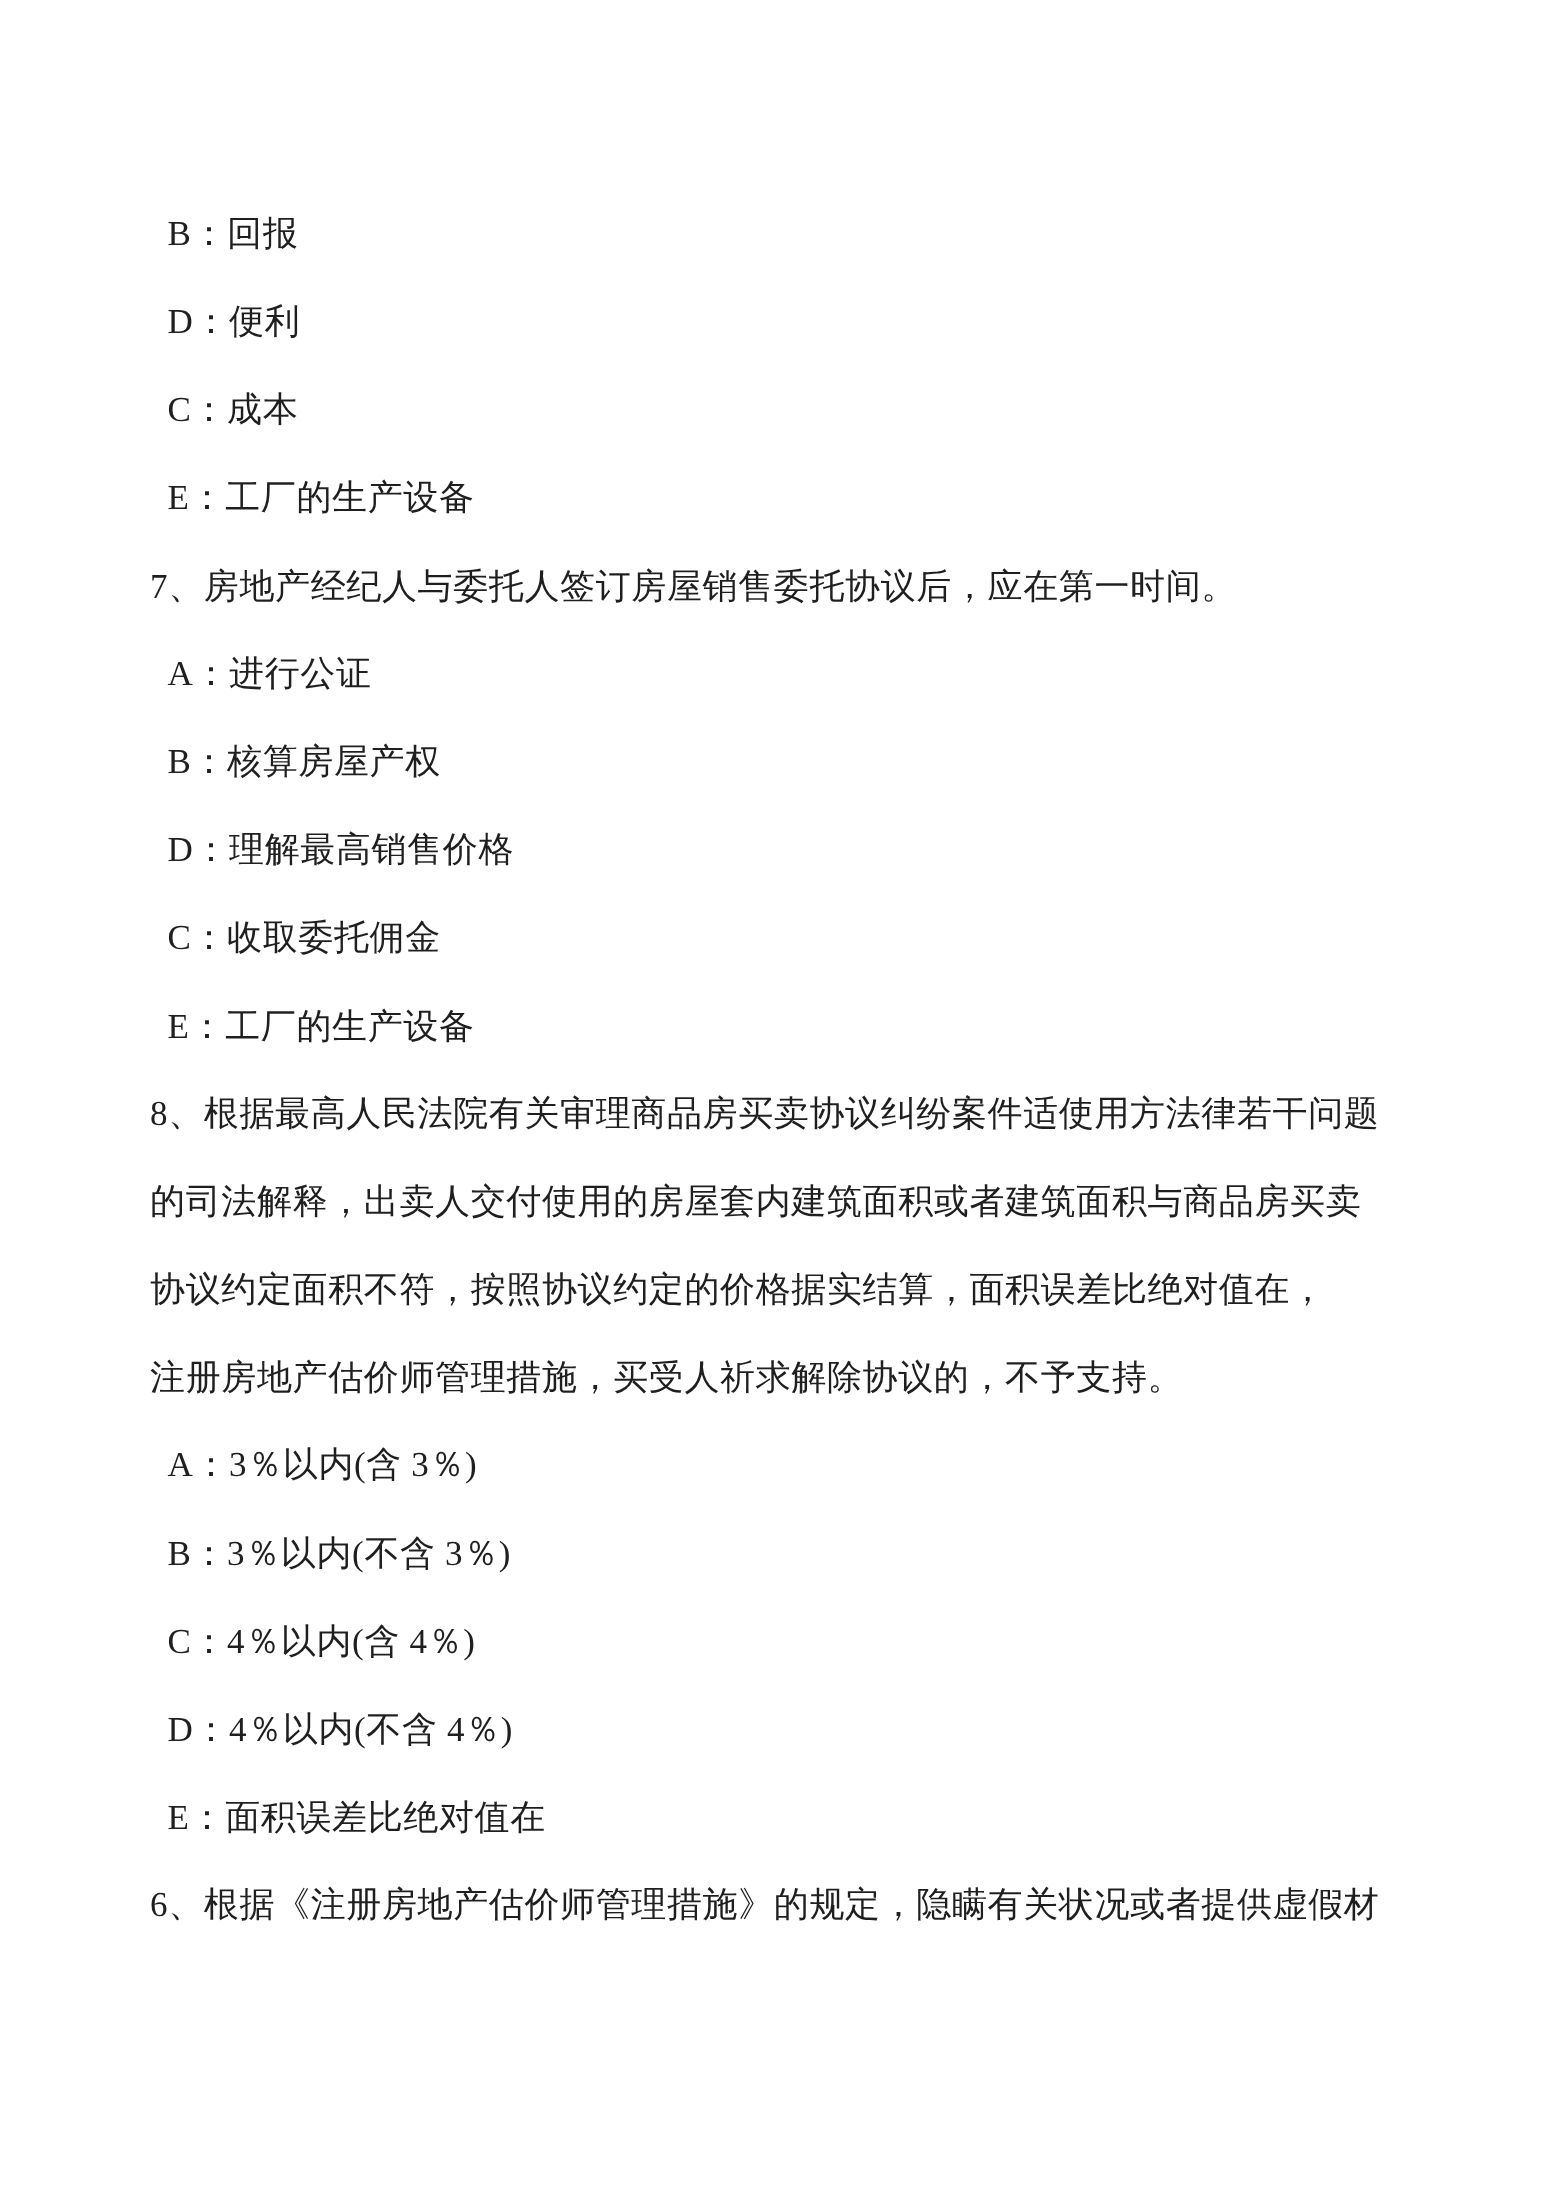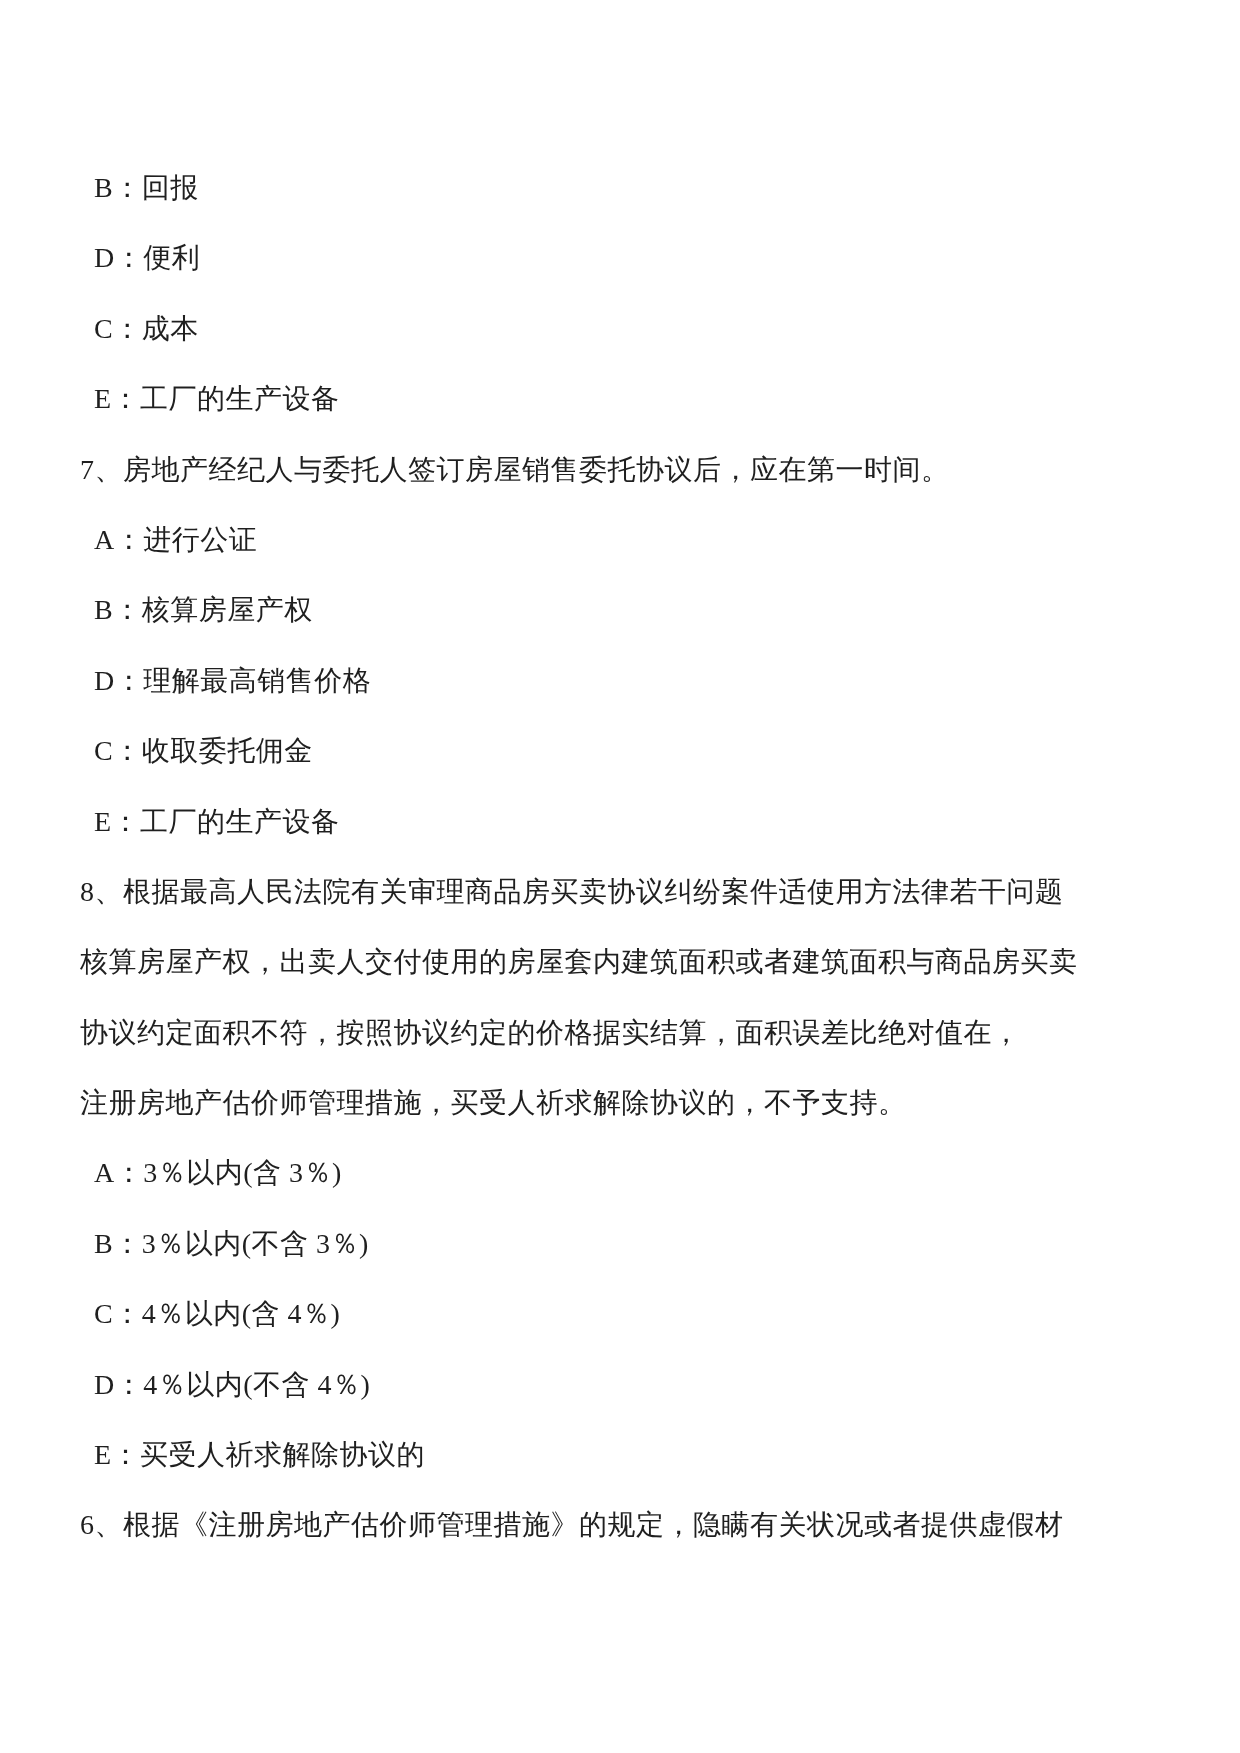"B：回报" .page { padding: 153px 60px 0 80px -> 153px 60px 0 120px }
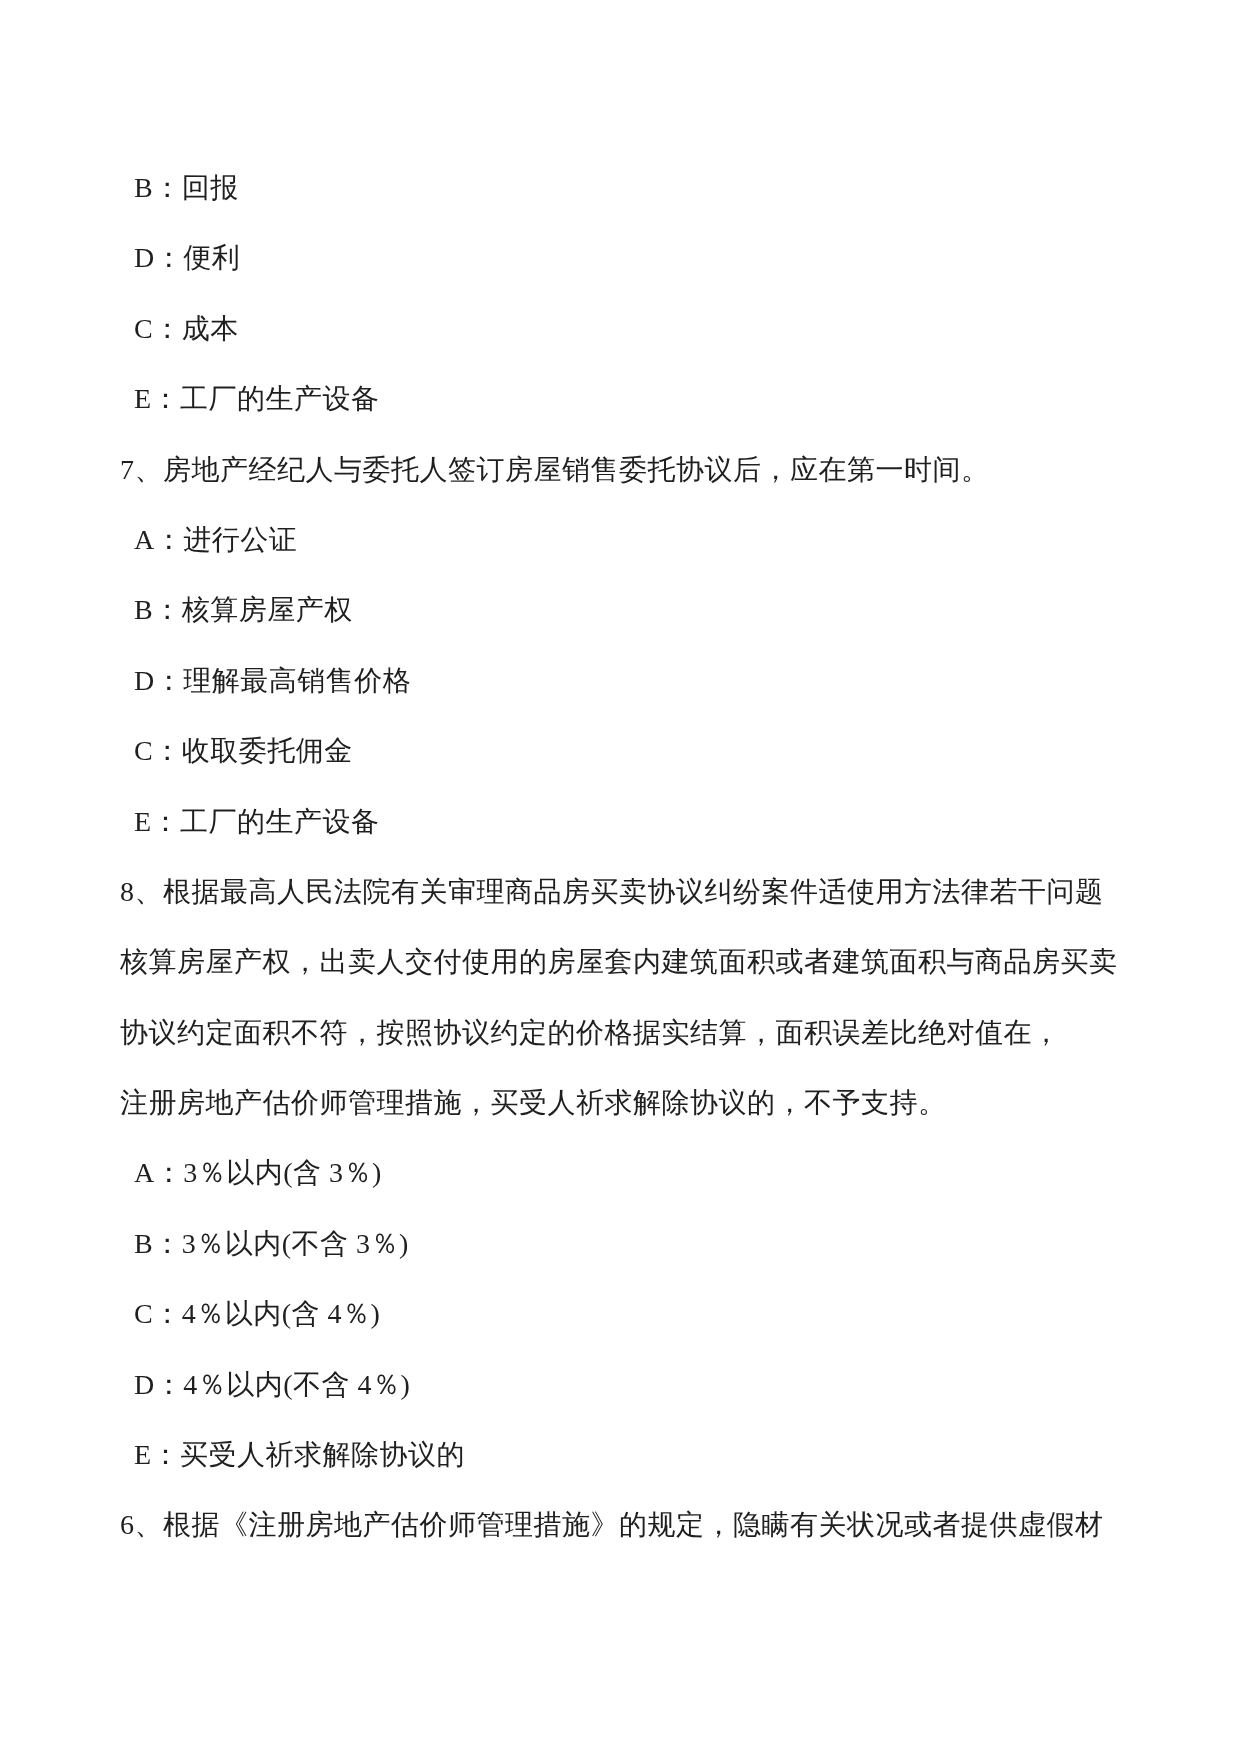"核算房屋产权，出卖人交付使用的房屋套内建筑面积或者建筑面积与商品房买卖" p.line { text: 核算房屋产权 -> 的司法解释 }
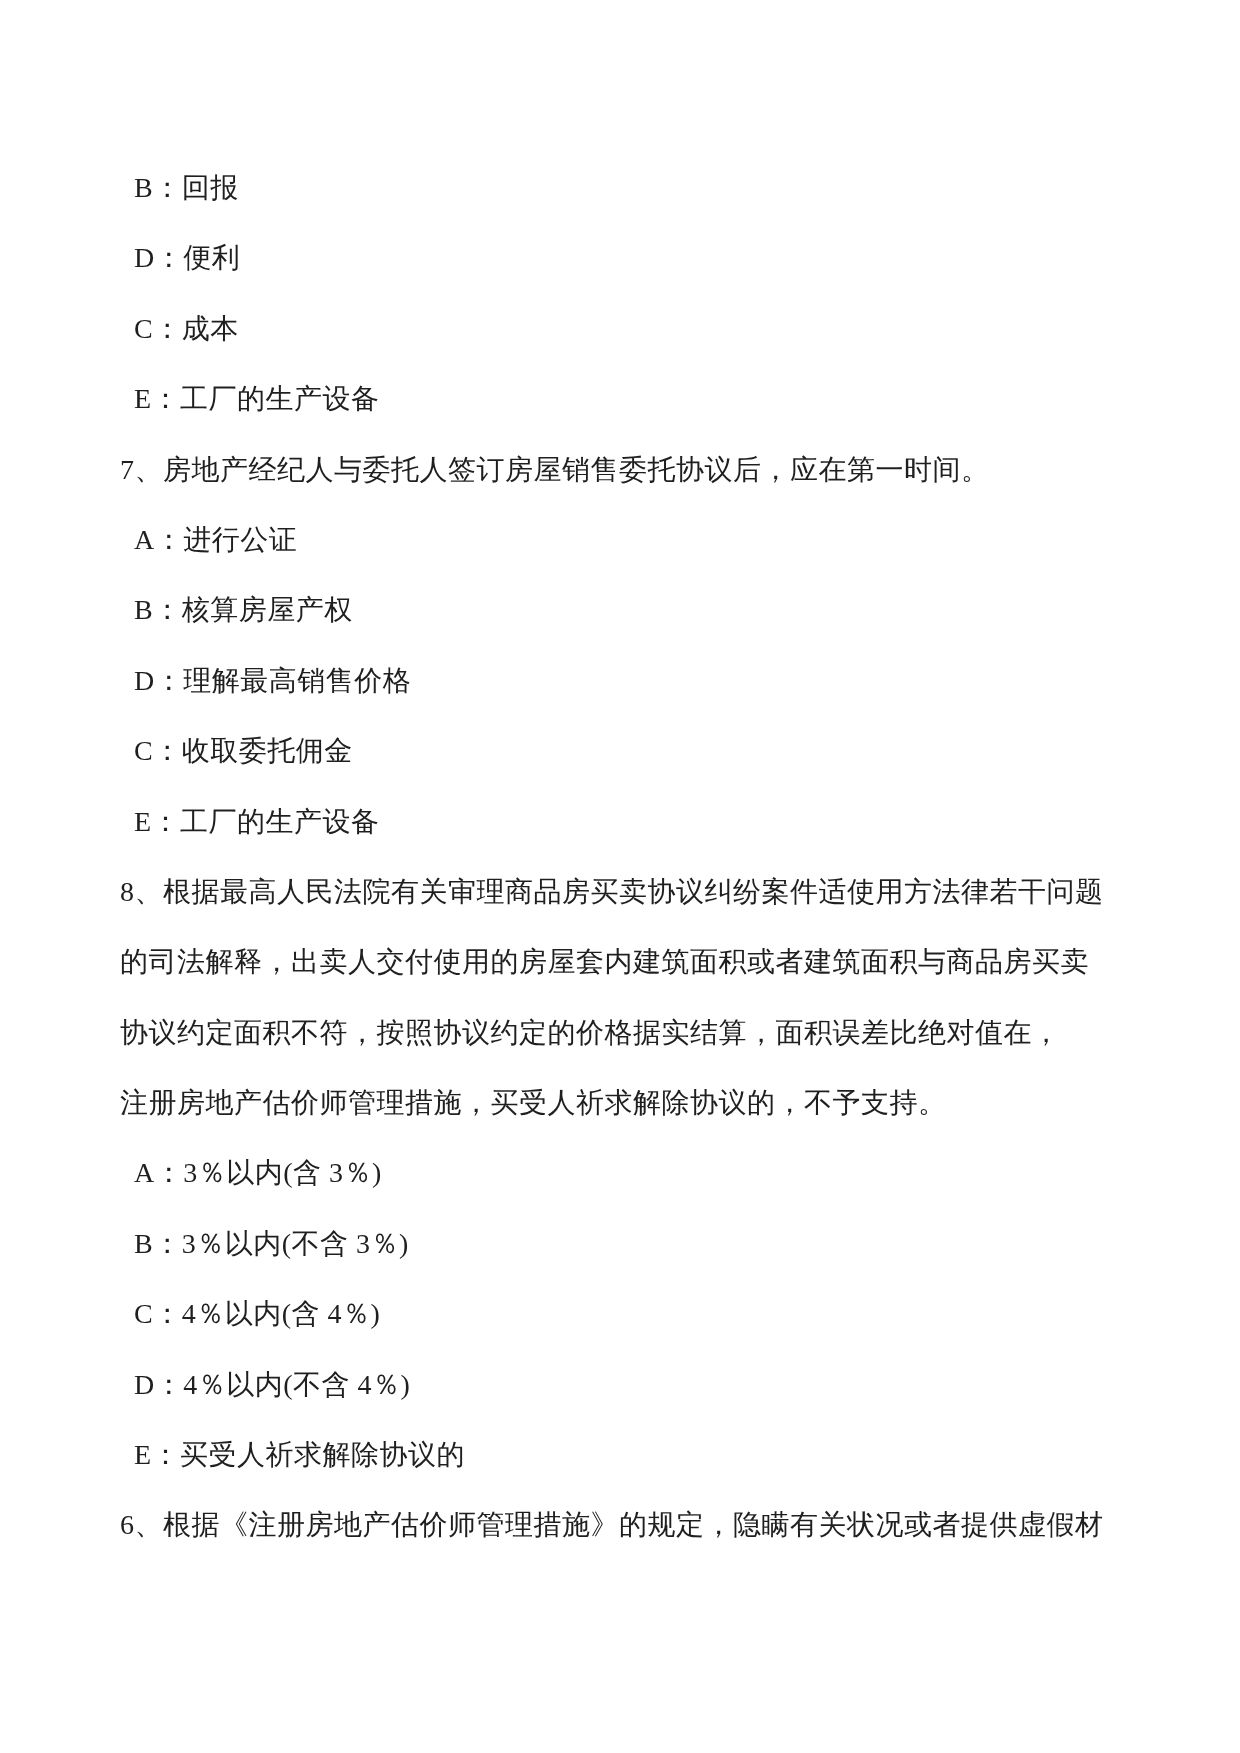"E：买受人祈求解除协议的" p.line { text: 买受人祈求解除协议的 -> 面积误差比绝对值在 }
